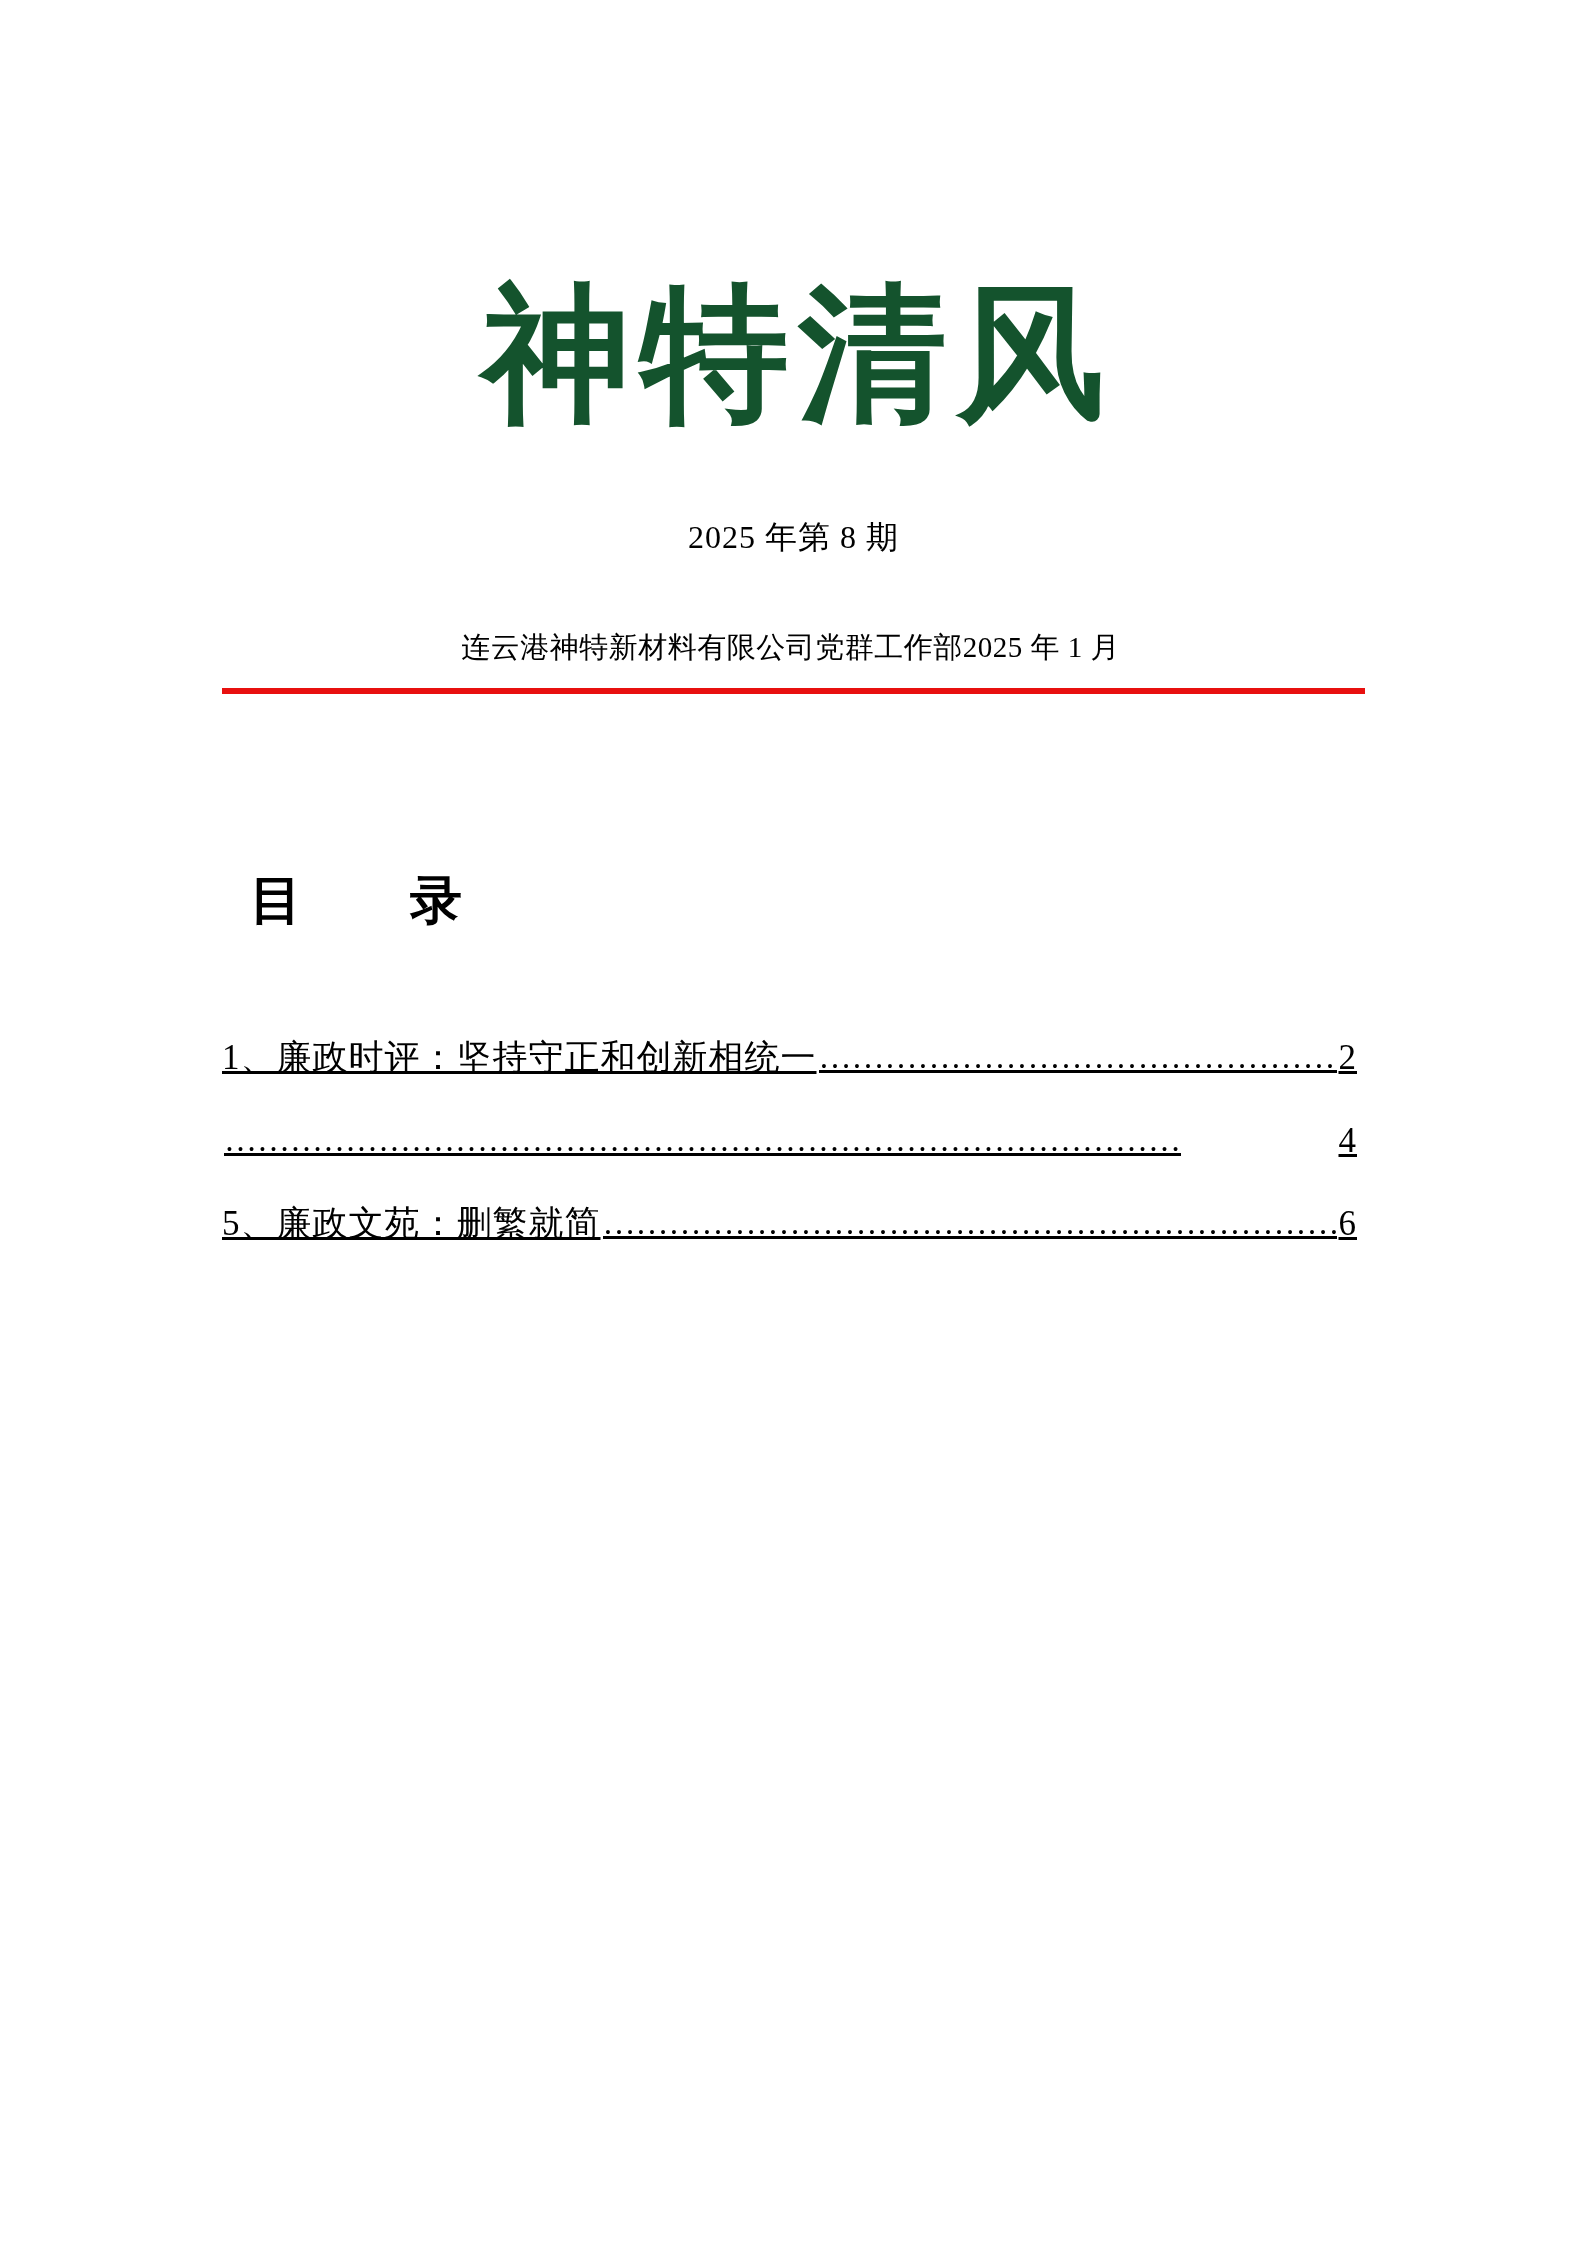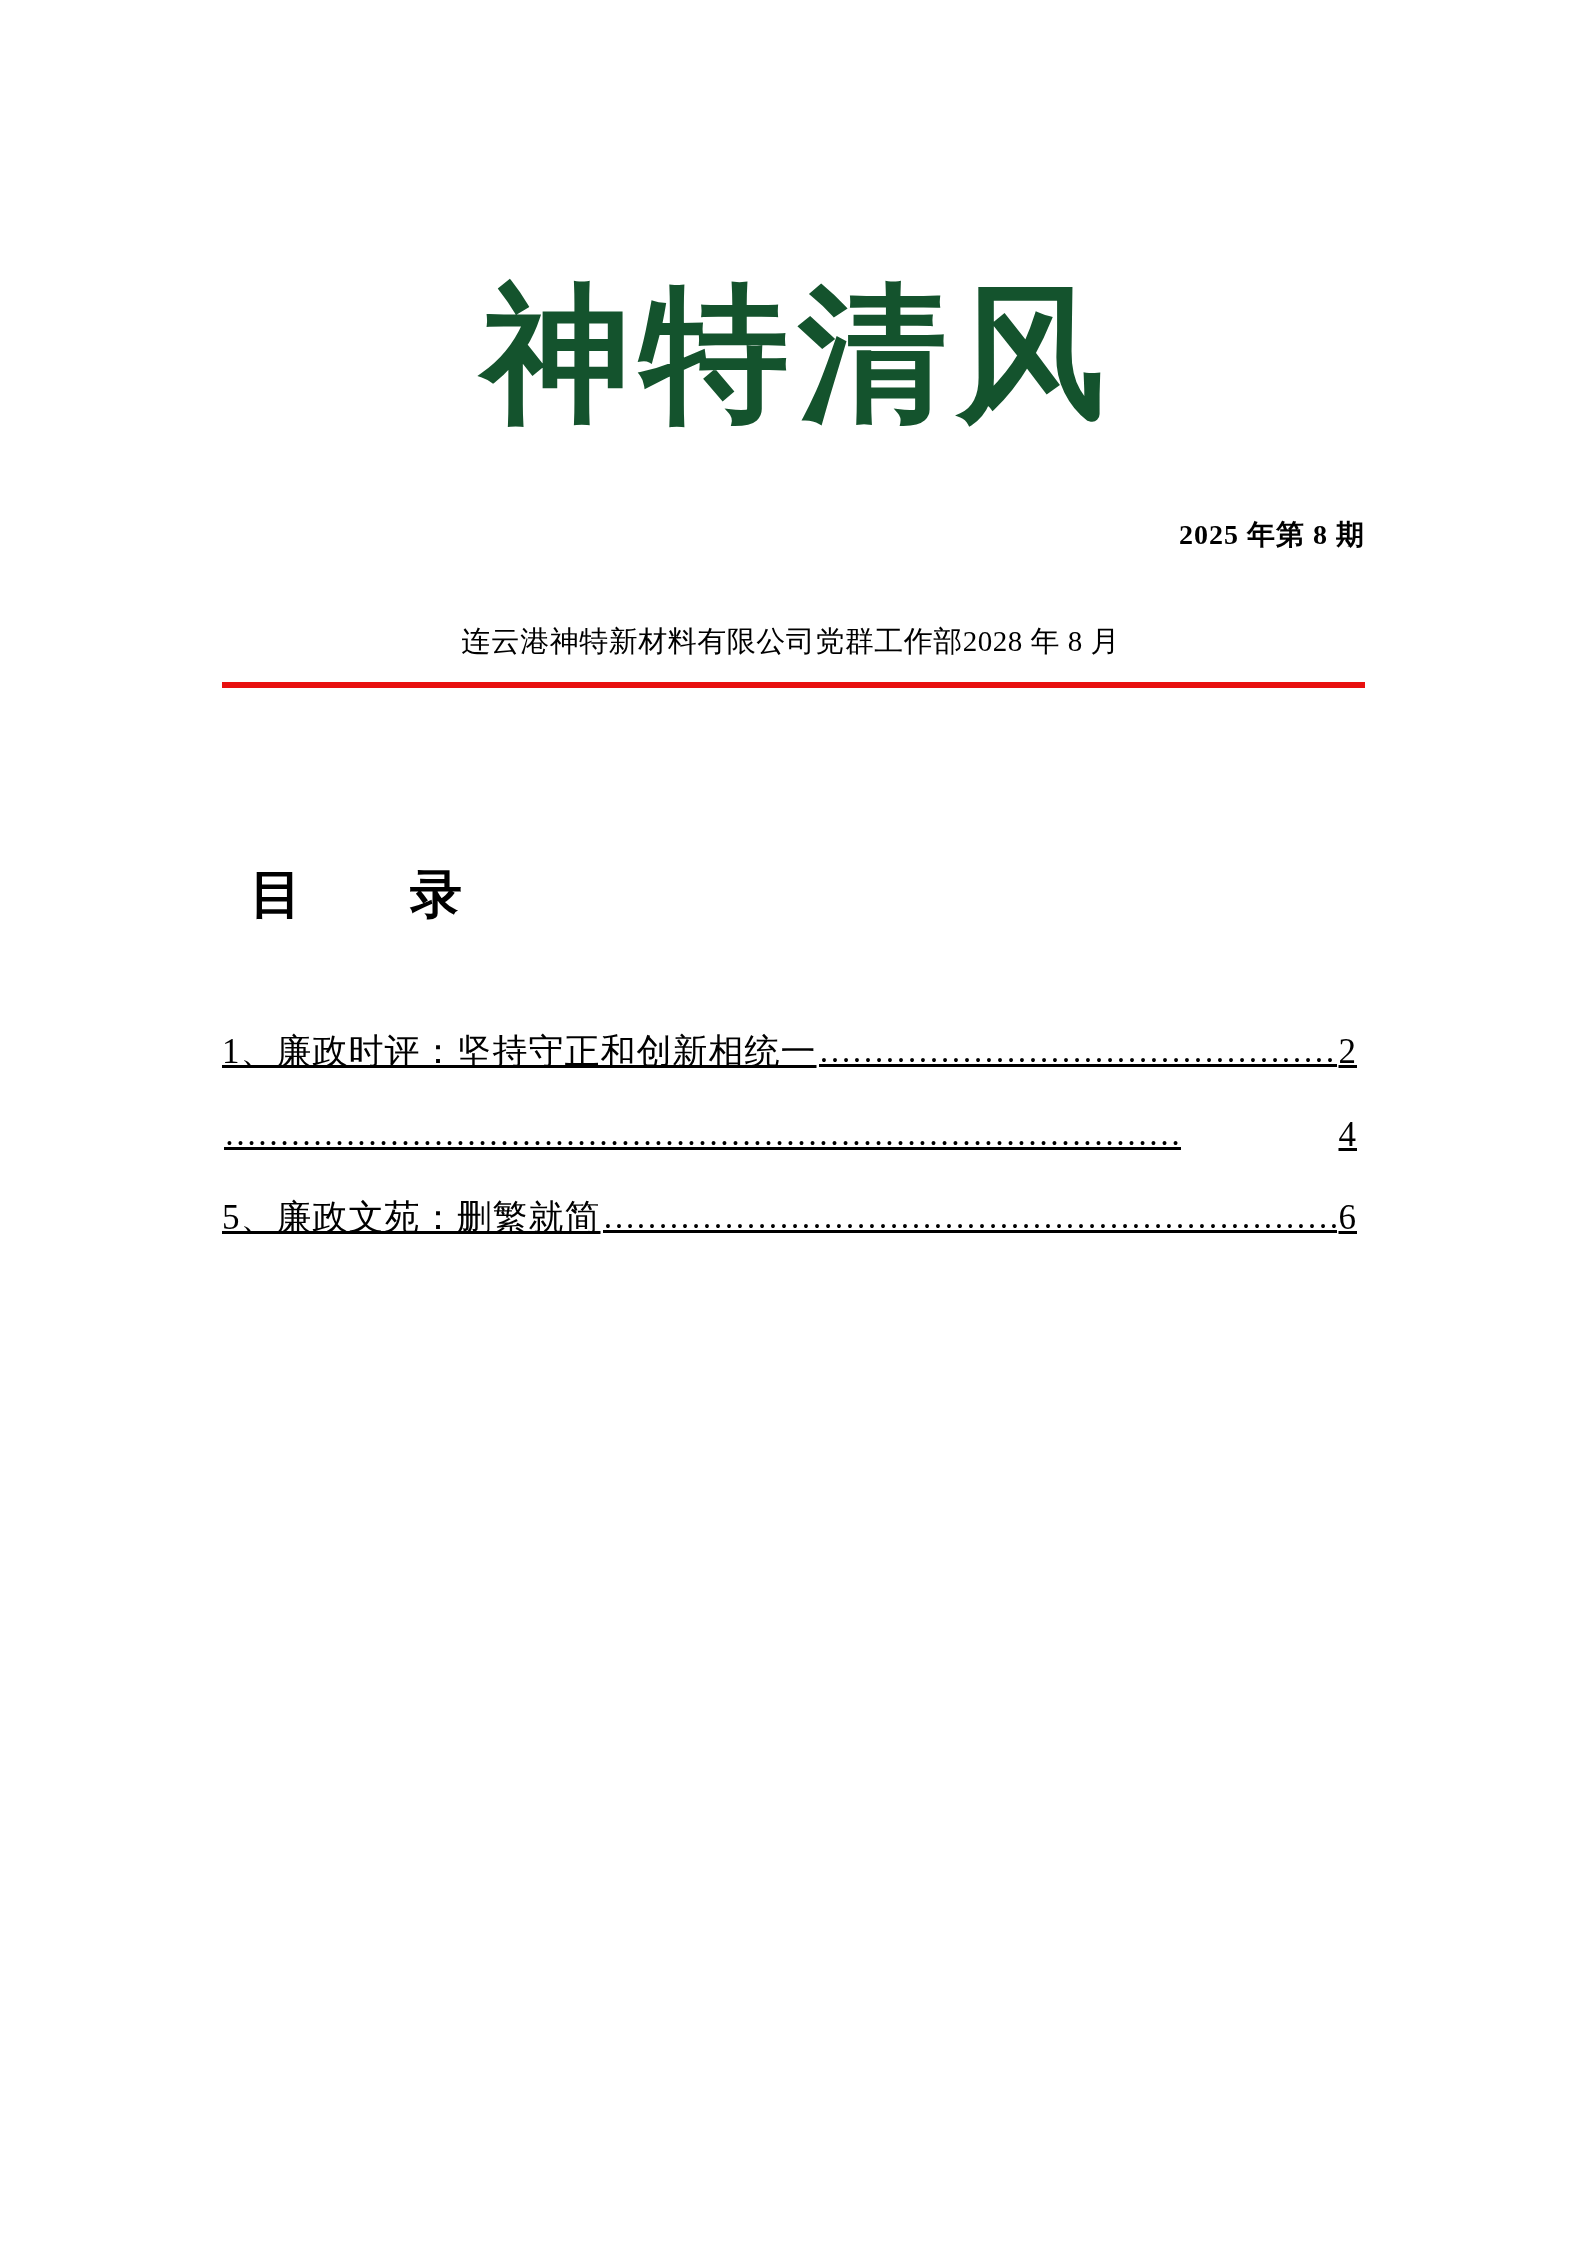"2025 年第 8 期" .issue-line { font-size: 28px -> 32px; font-weight: bold -> normal; text-align: right -> center }
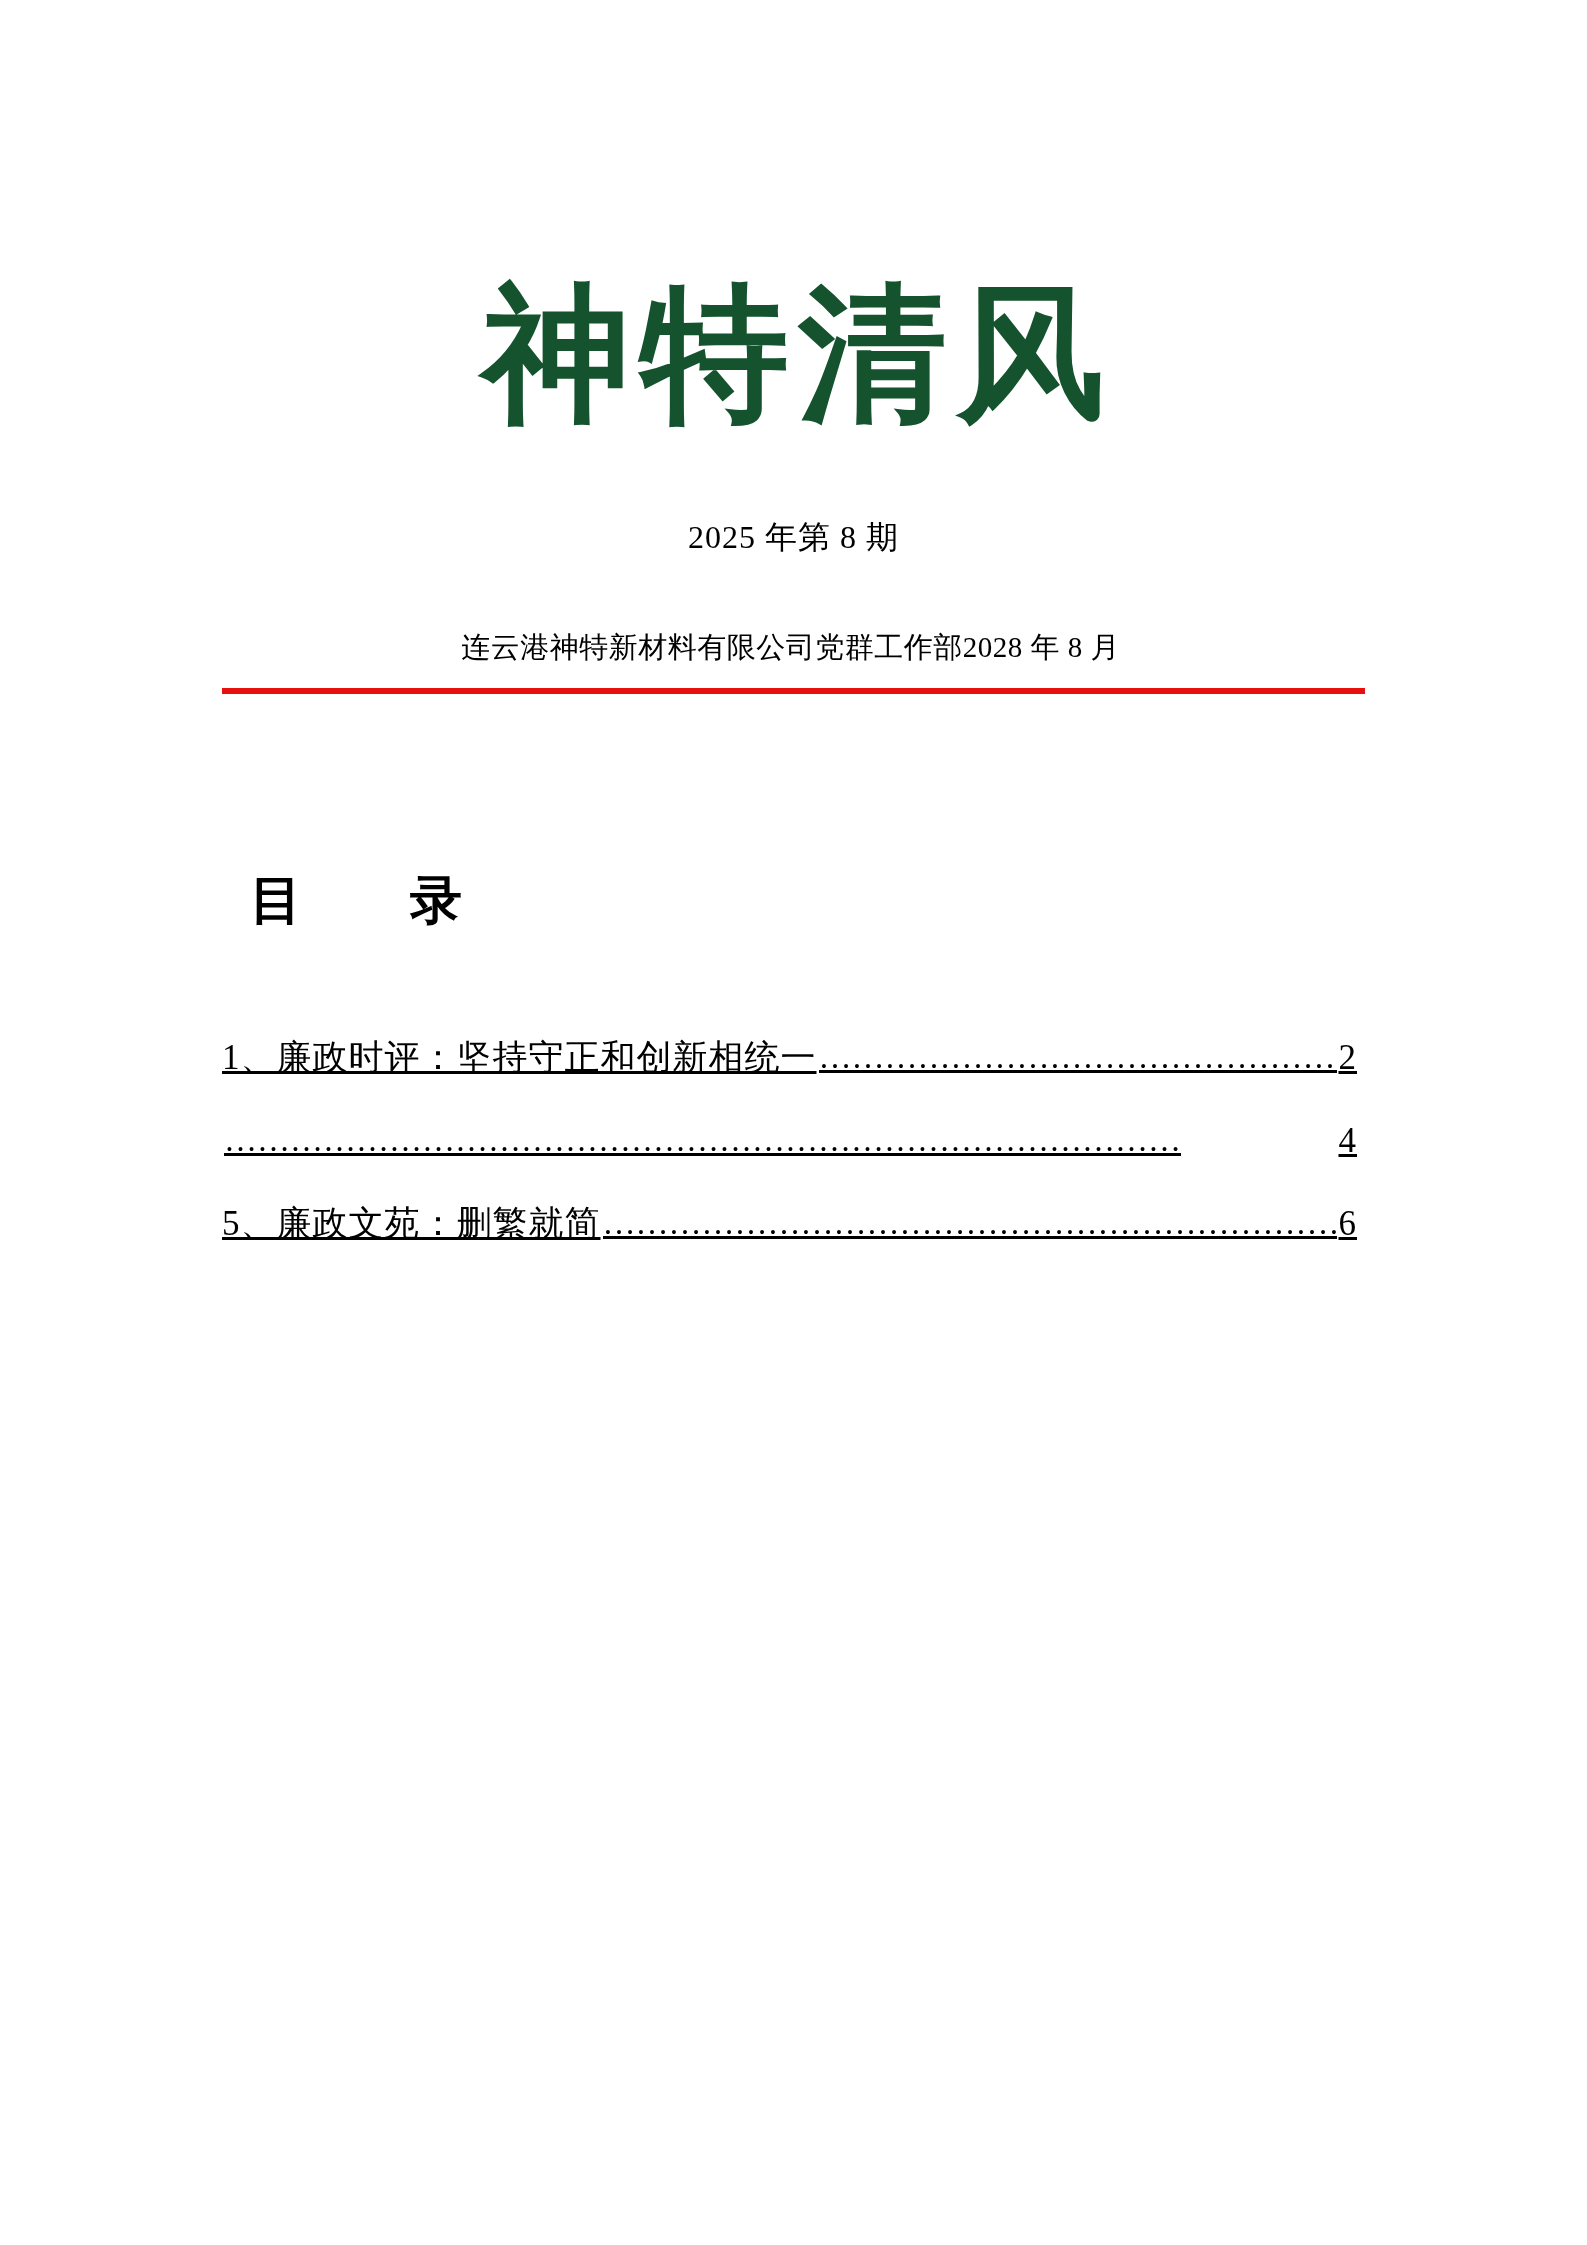"2028 年 8 月" div.meta-right { text: 2028 年 8 -> 2025 年 1 }
